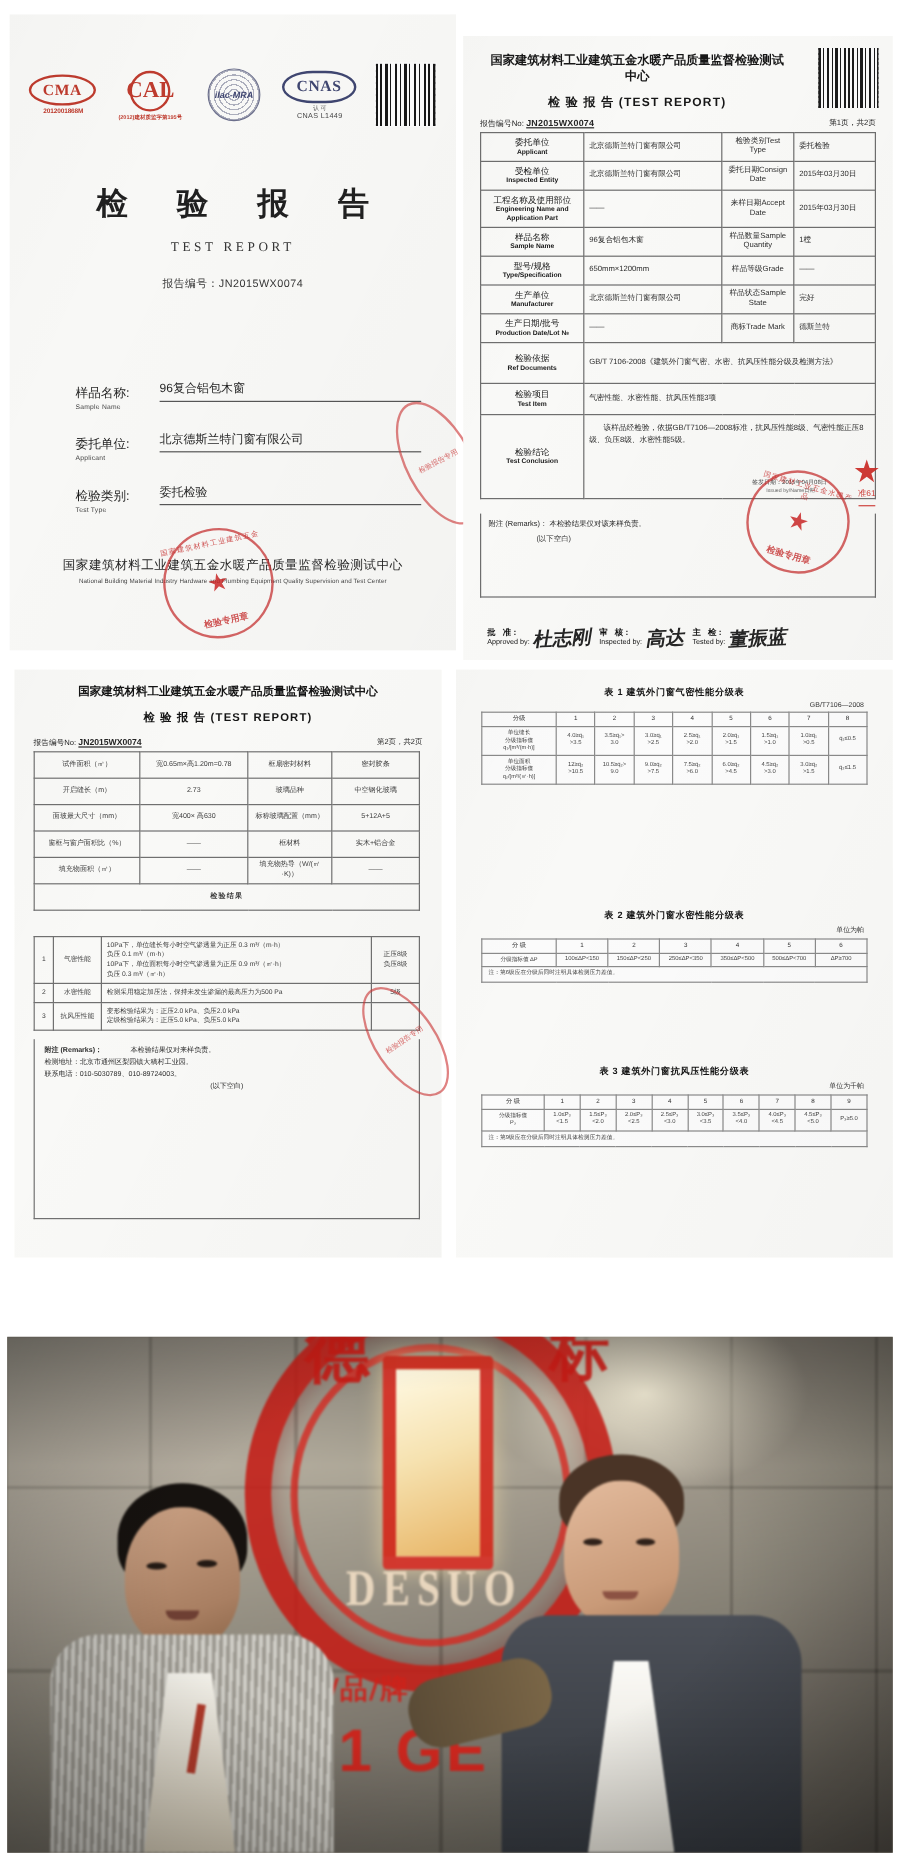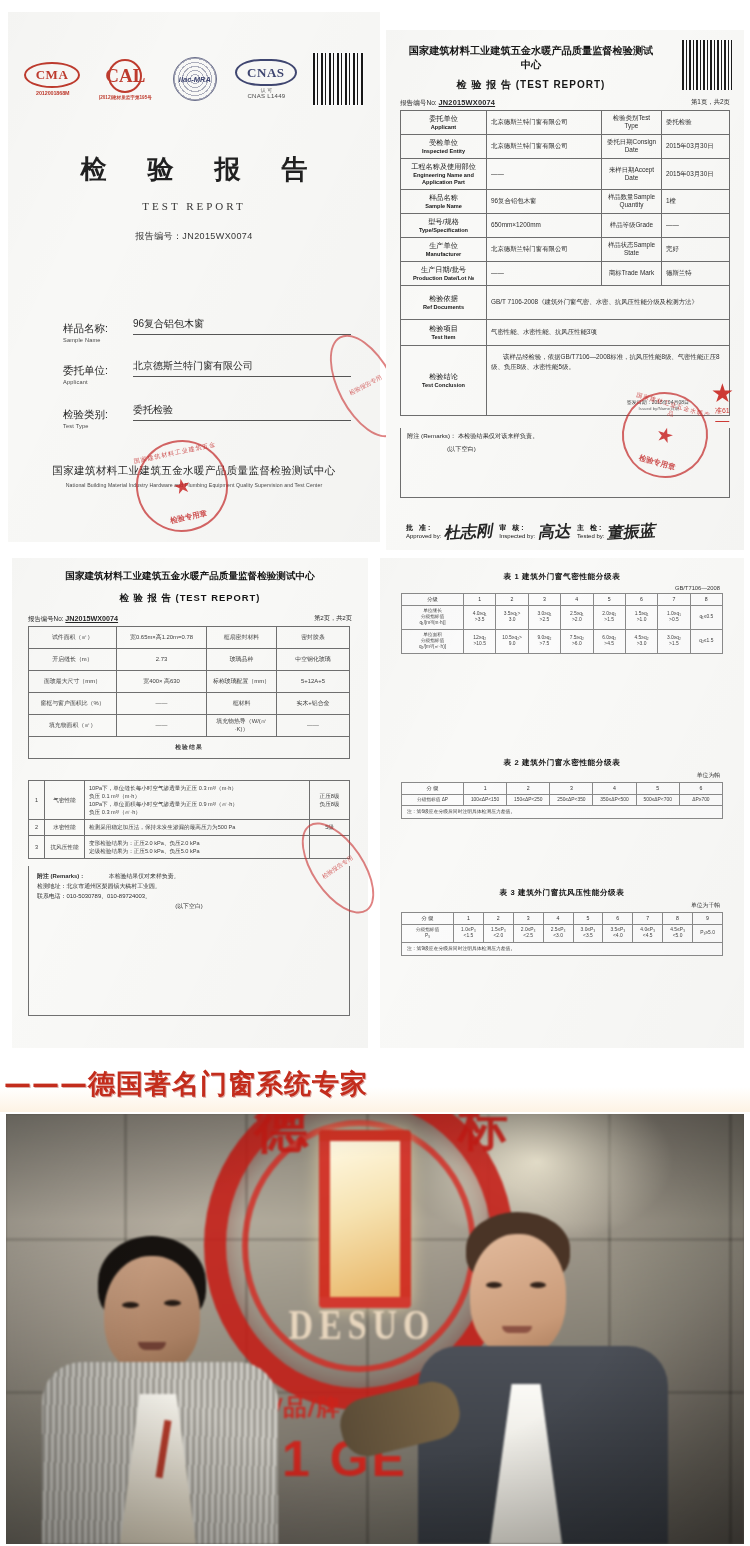"———德国著名门窗系统专家" div.banner { html: <div> <span>———德国著名门窗系统专家</span> </div> -> none }
